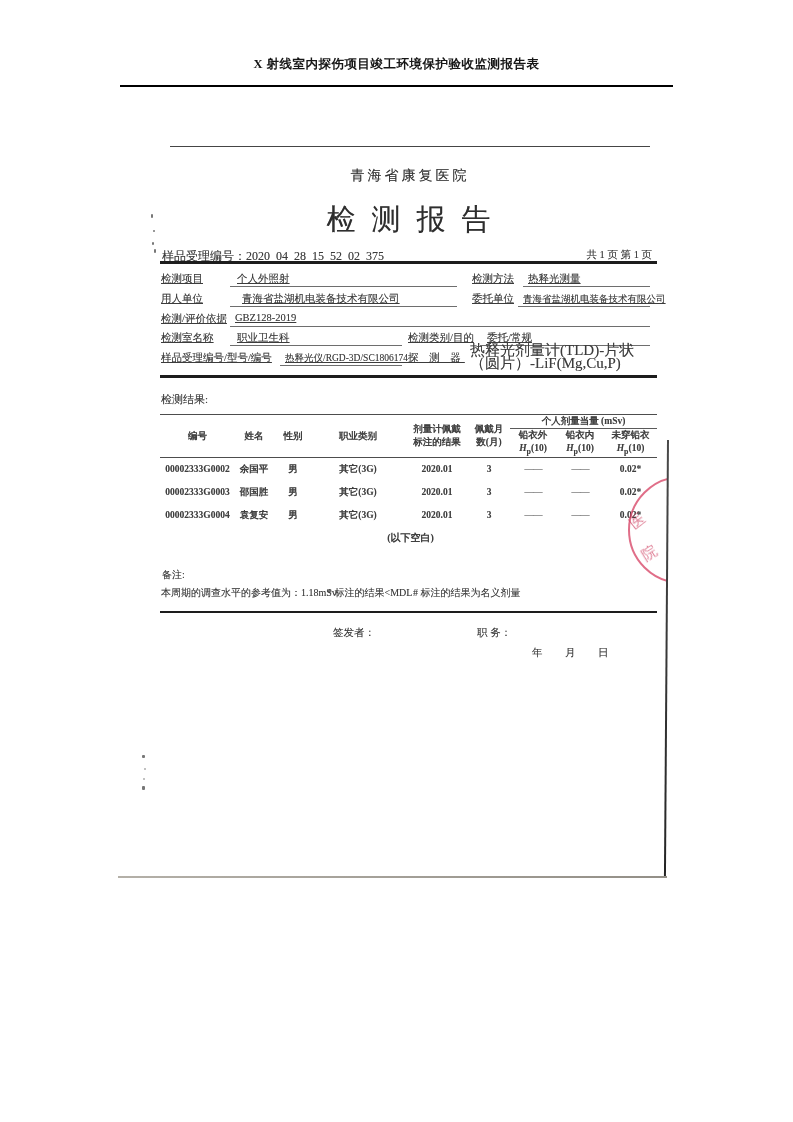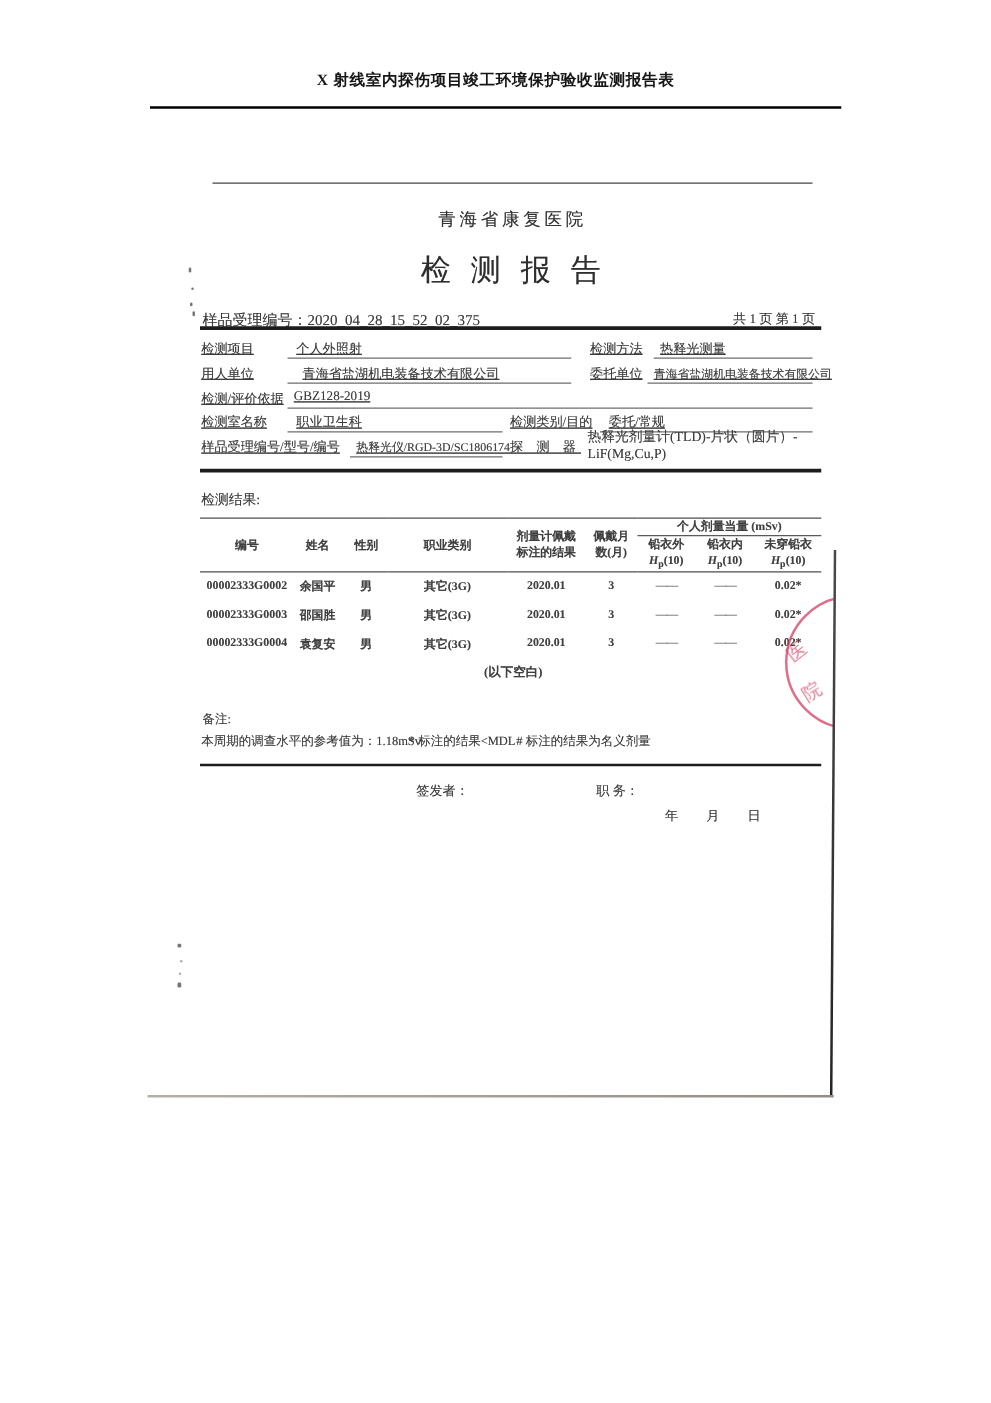"检测报告" .report-title { font-size: 24px -> 29px }
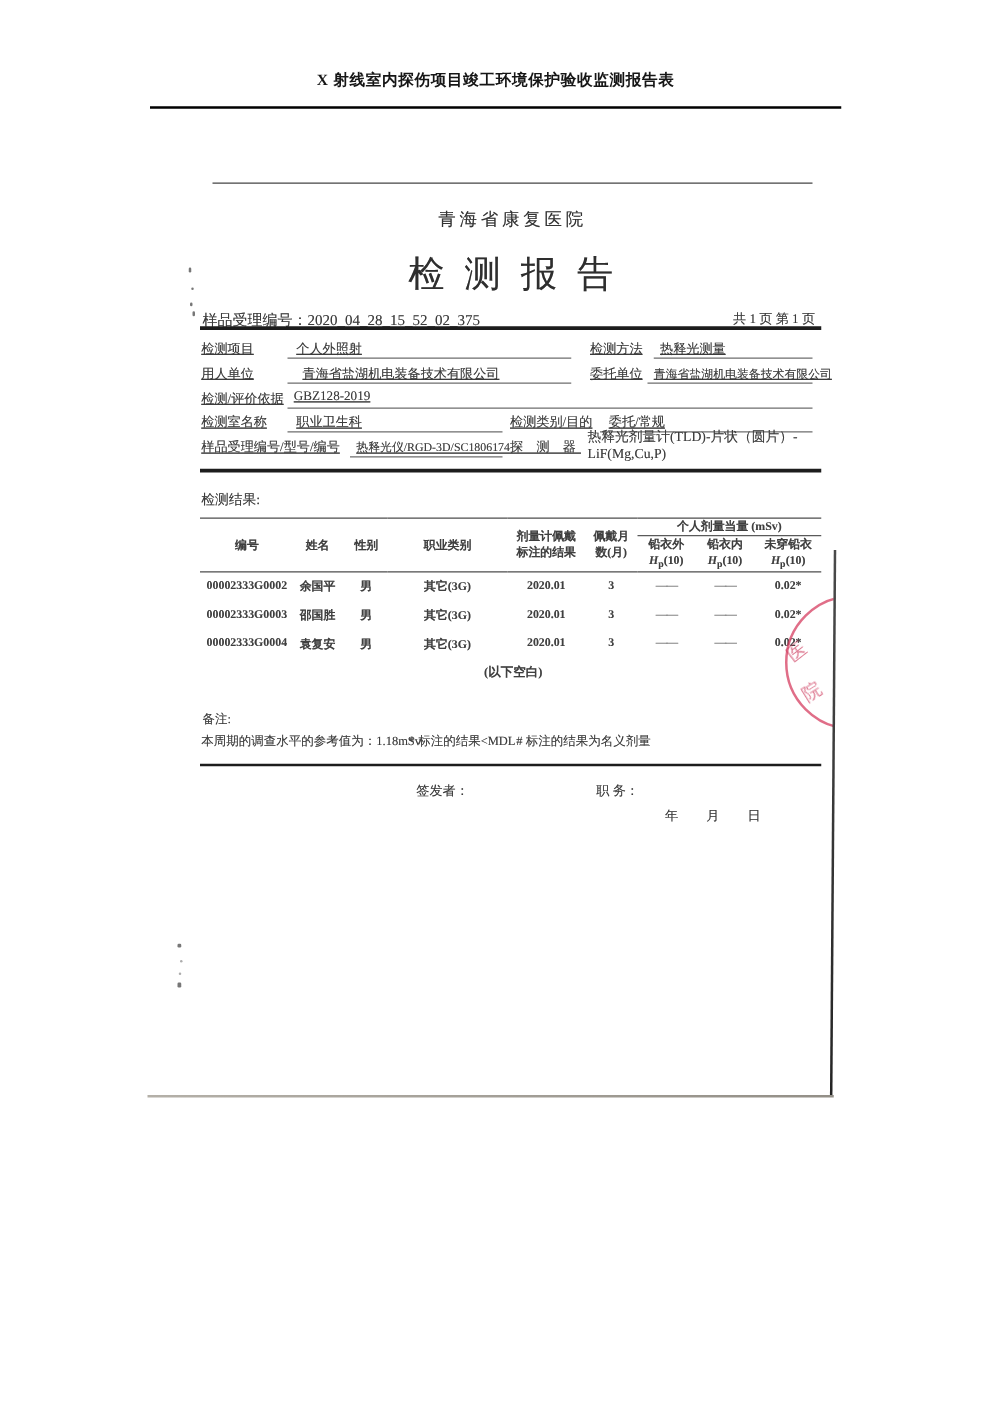"热释光剂量计(TLD)-片状（圆片）-LiF(Mg,Cu,P)" .detector-val { font-size: 11px -> 15px }
